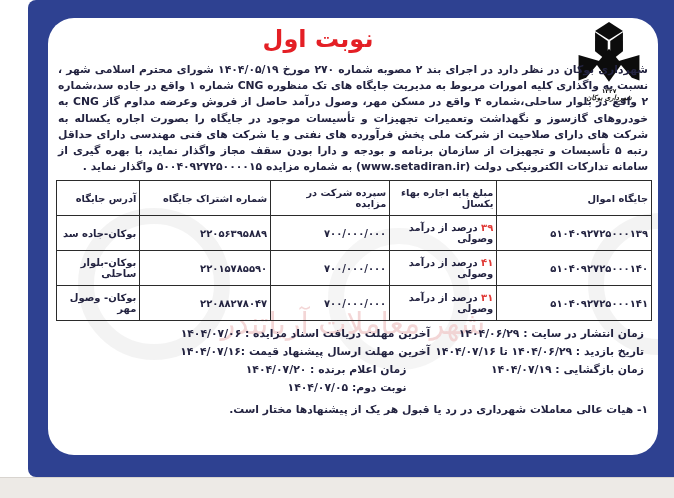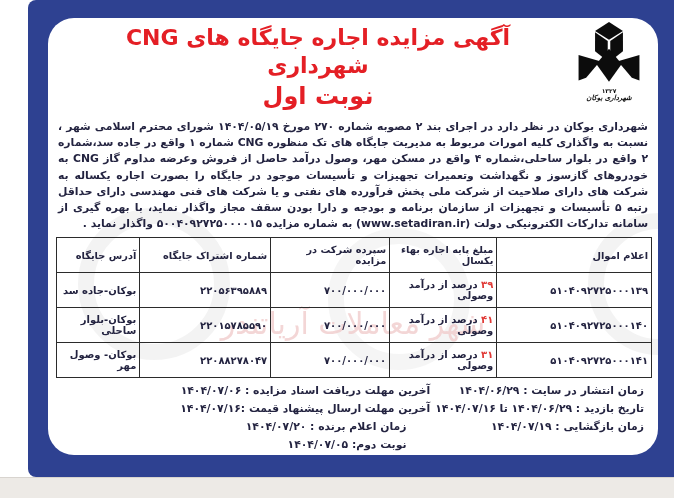"آگهی مزایده اجاره جایگاه های" div.title1 { html: <div>آگهی مزایده اجاره جایگاه های CNG شهرداری</div> -> none }
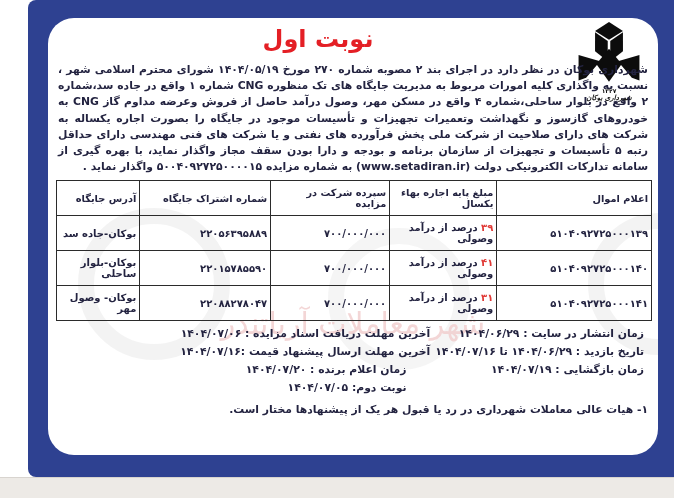"اعلام اموال" th.amval-h { text: اعلام -> جایگاه }
